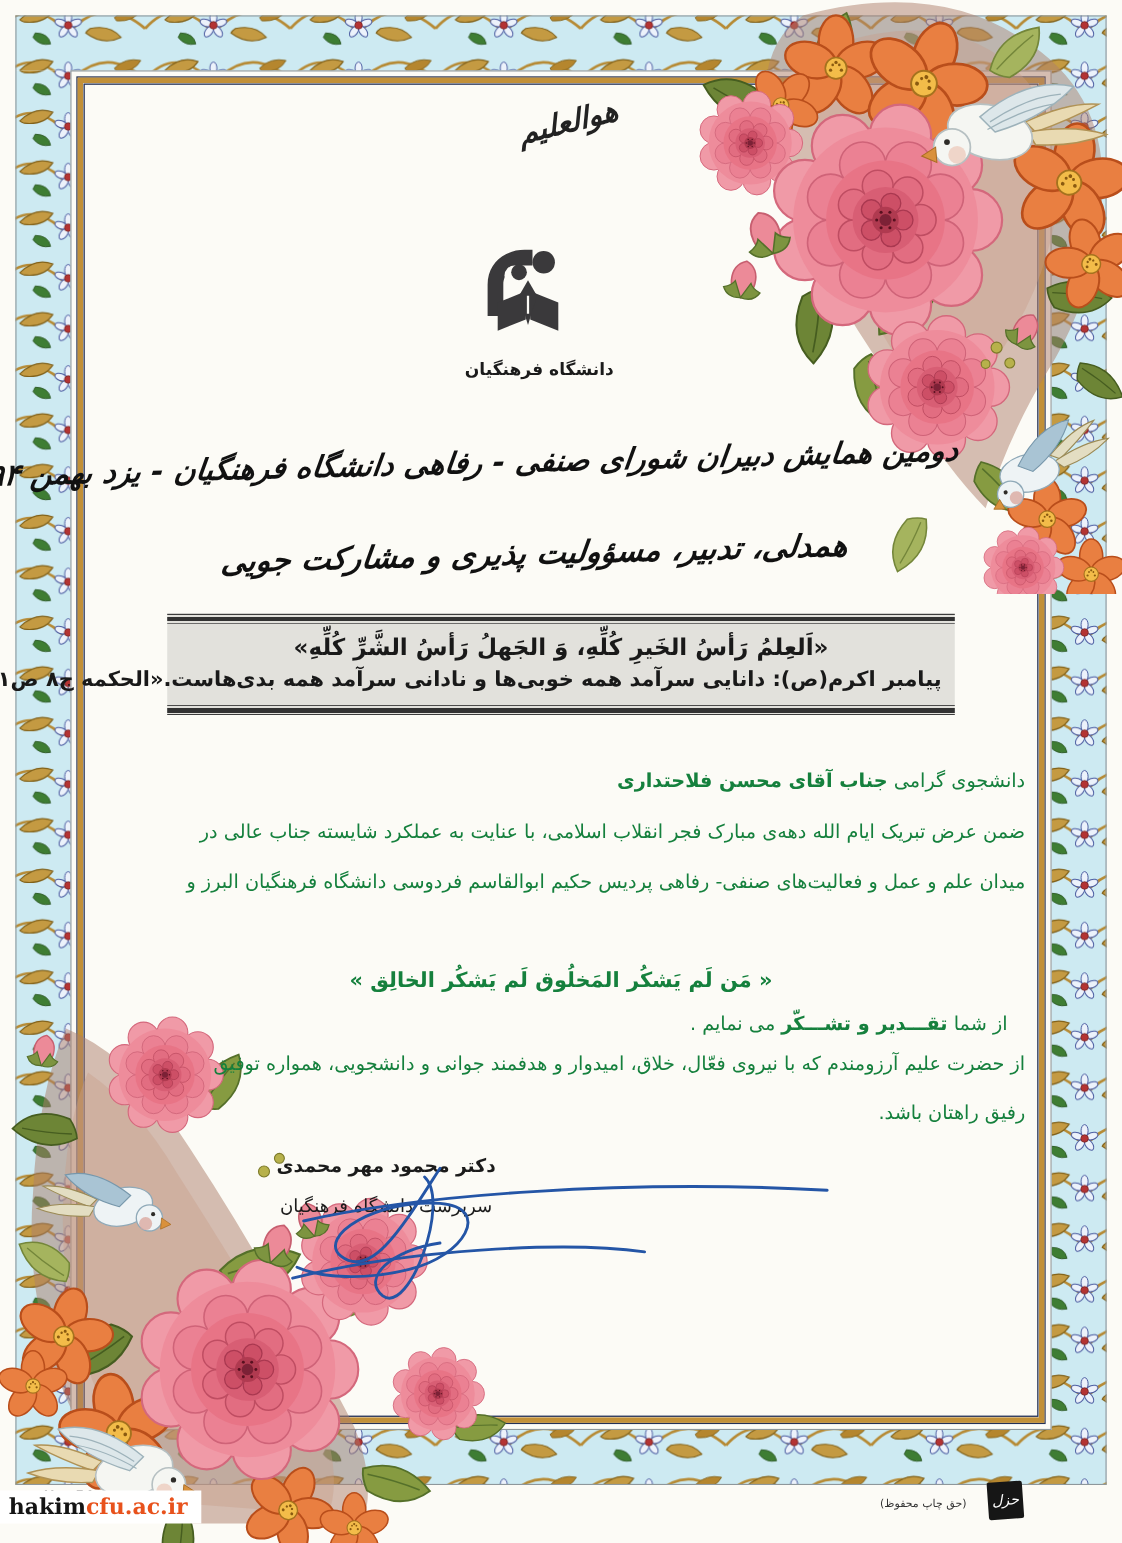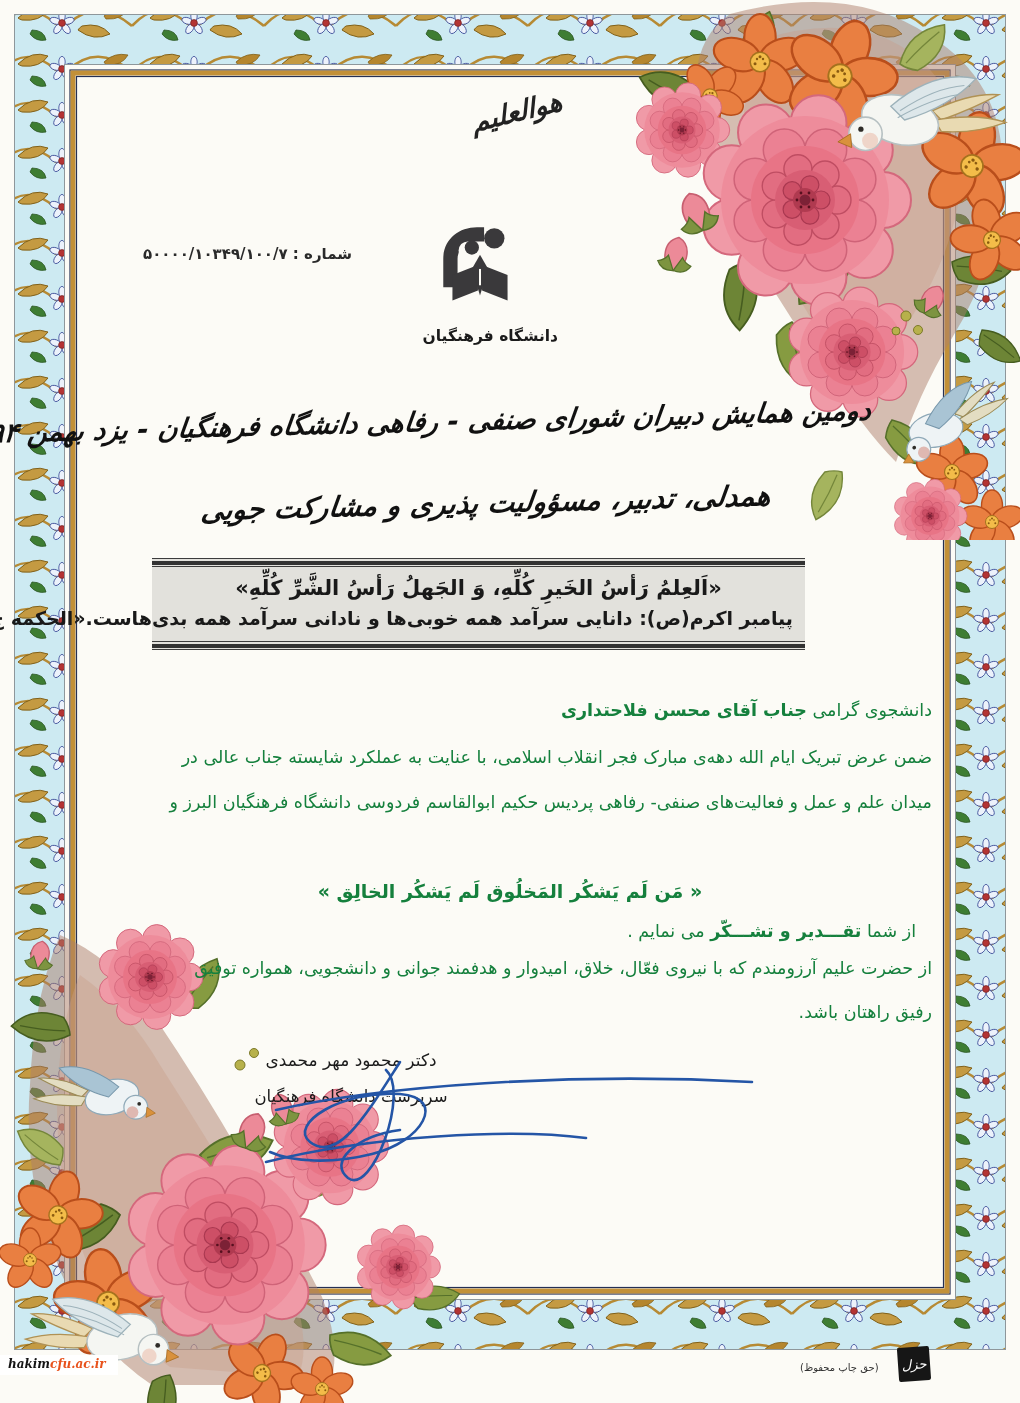"شماره : ۵۰۰۰۰/۱۰۳۴۹/۱۰۰/۷" div { html: <div>شماره : ۵۰۰۰۰/۱۰۳۴۹/۱۰۰/۷</div> -> none }
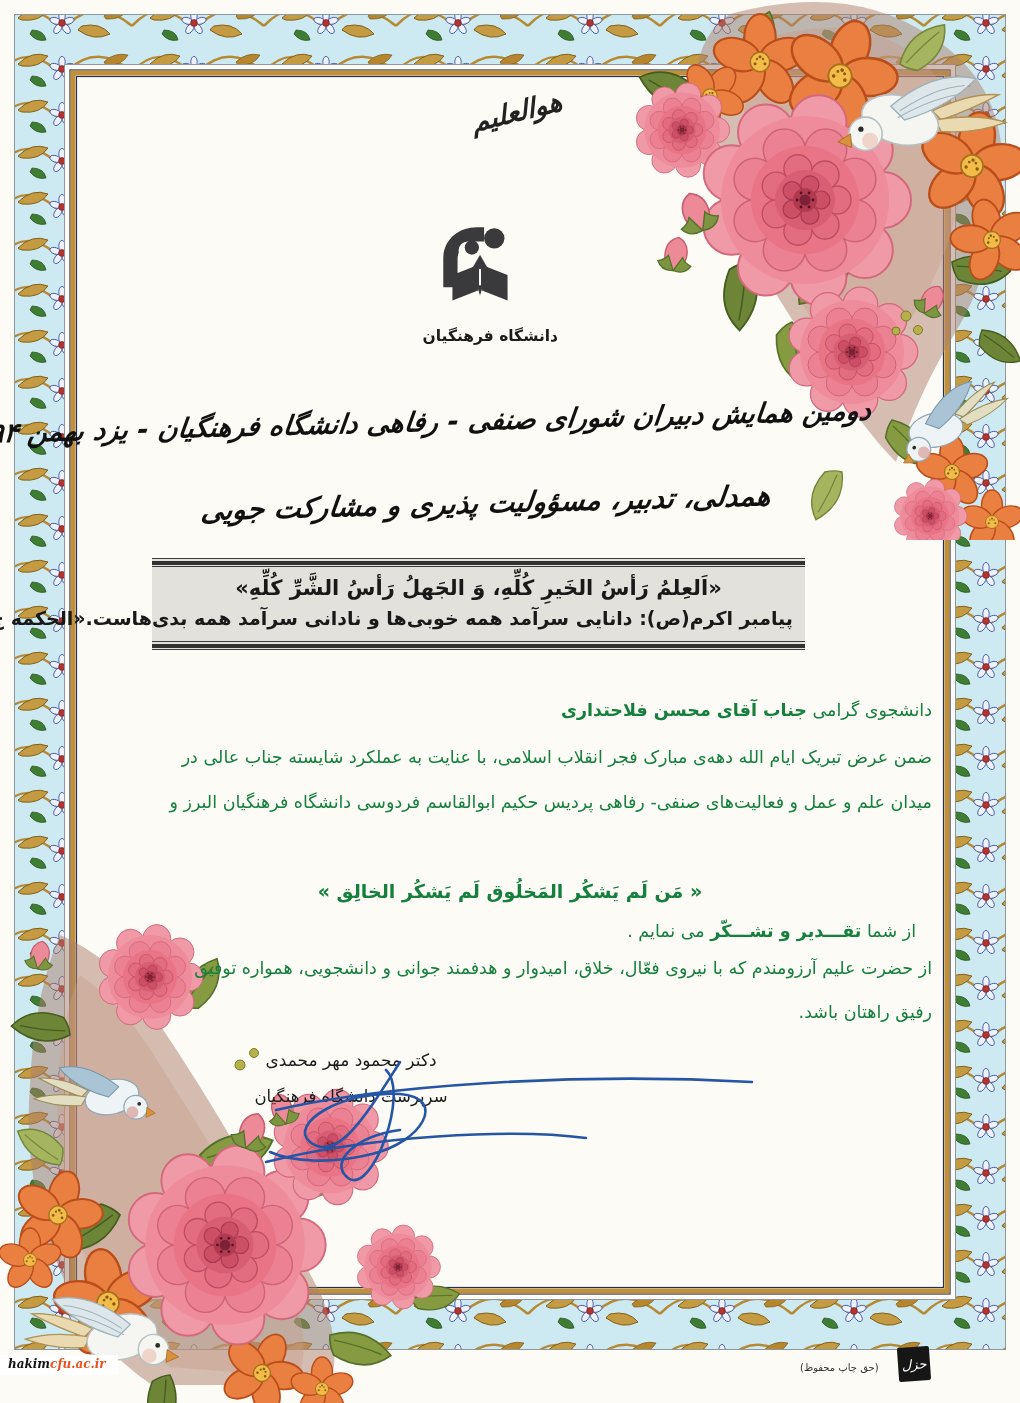"«اَلعِلمُ رَأسُ الخَیرِ کُلِّهِ، وَ" .hadith-box { width: 653px -> 716px }
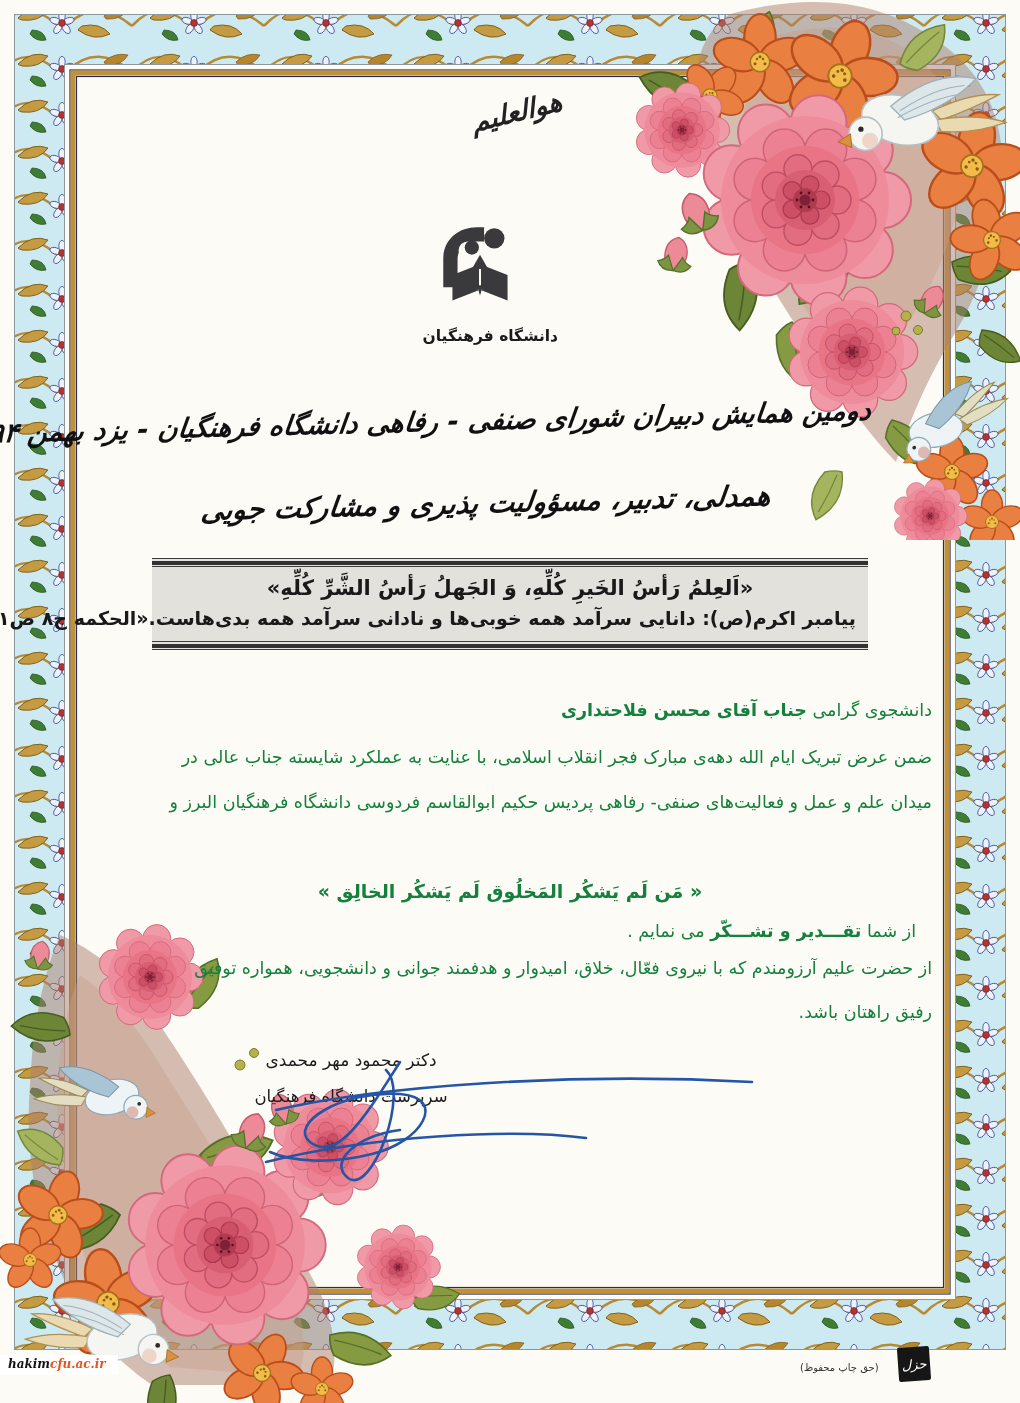"دکتر محمود مهر محمدی" .sig-name { font-weight: normal -> bold }
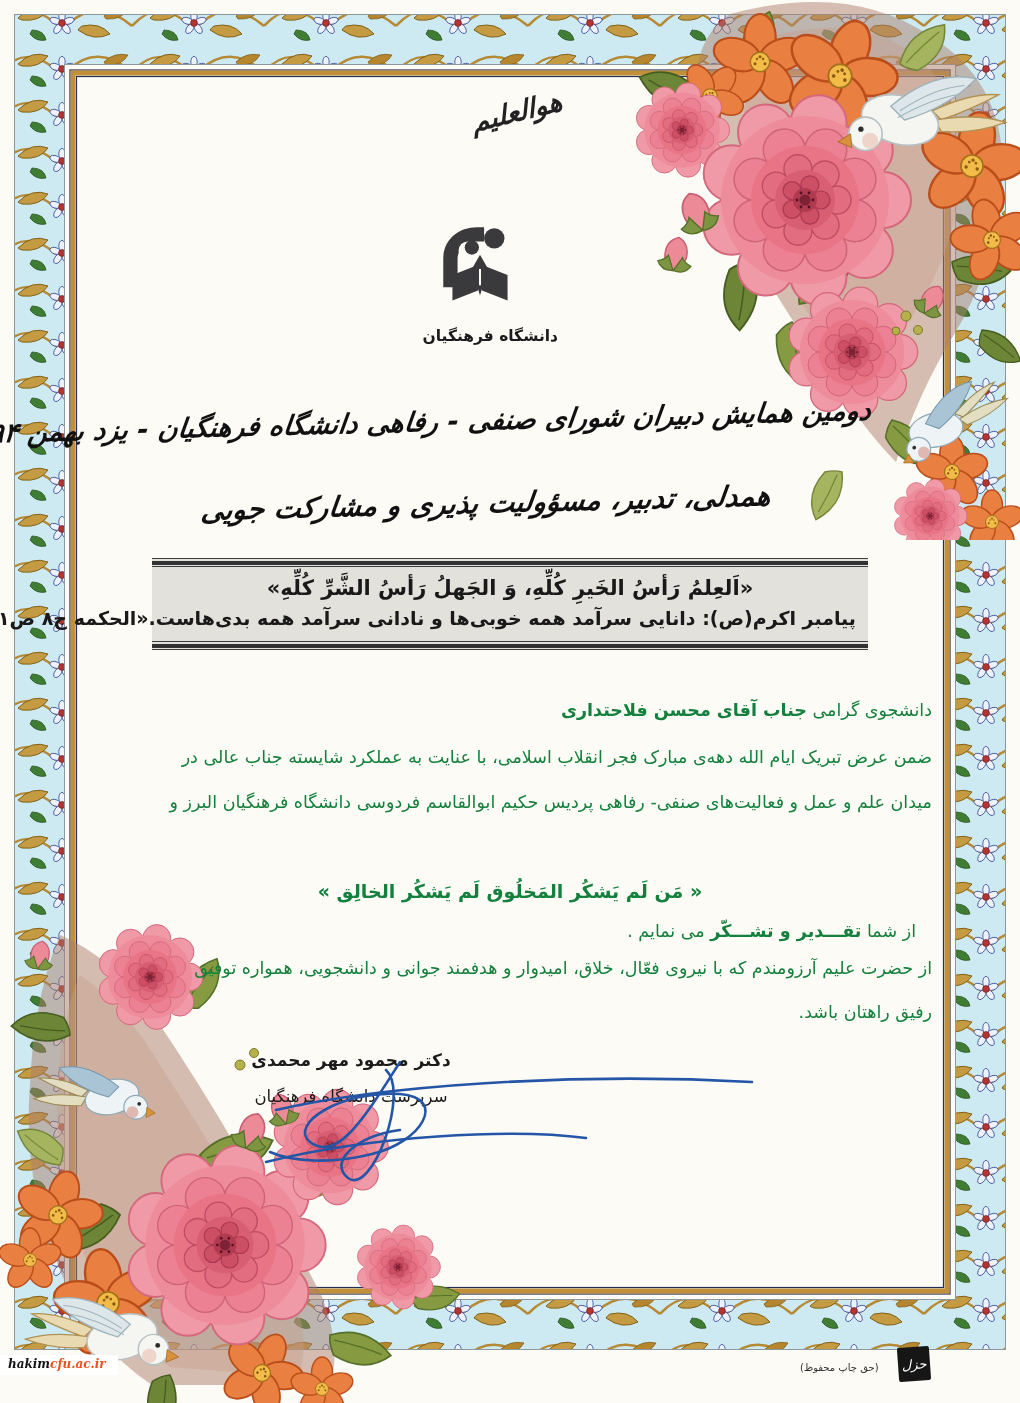"hakimcfu.ac.ir" .watermark { font-size: 12px -> 20px; font-style: italic -> none }
